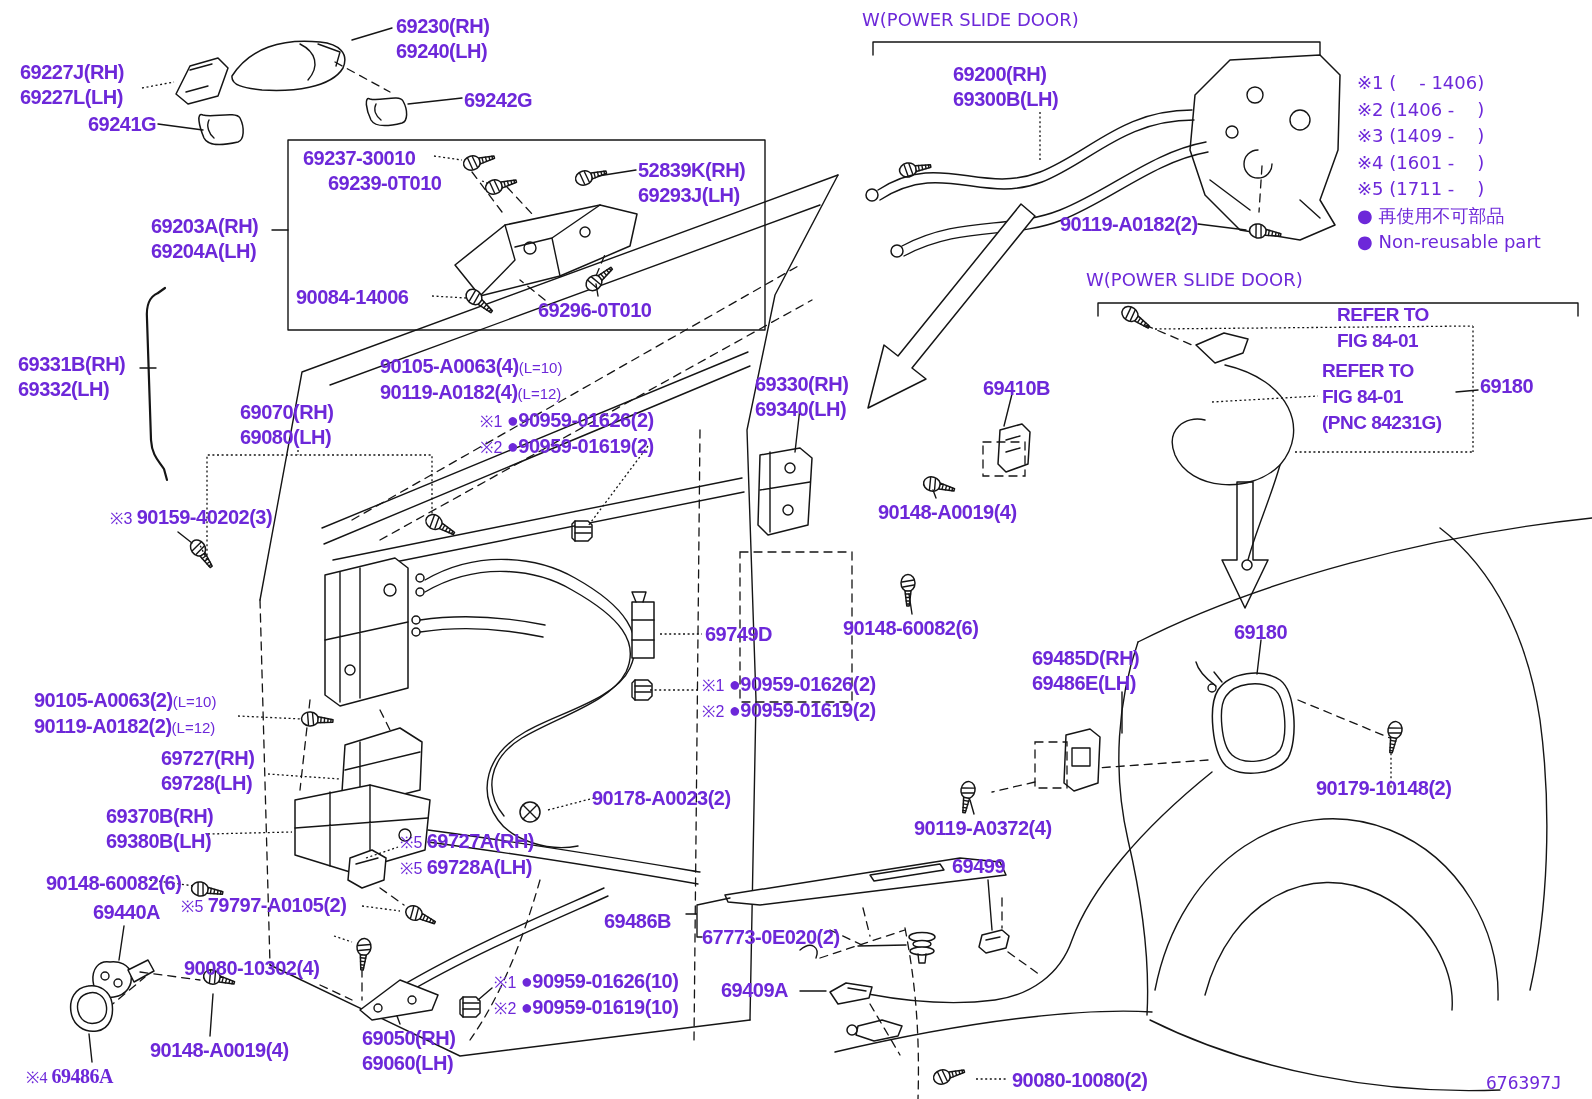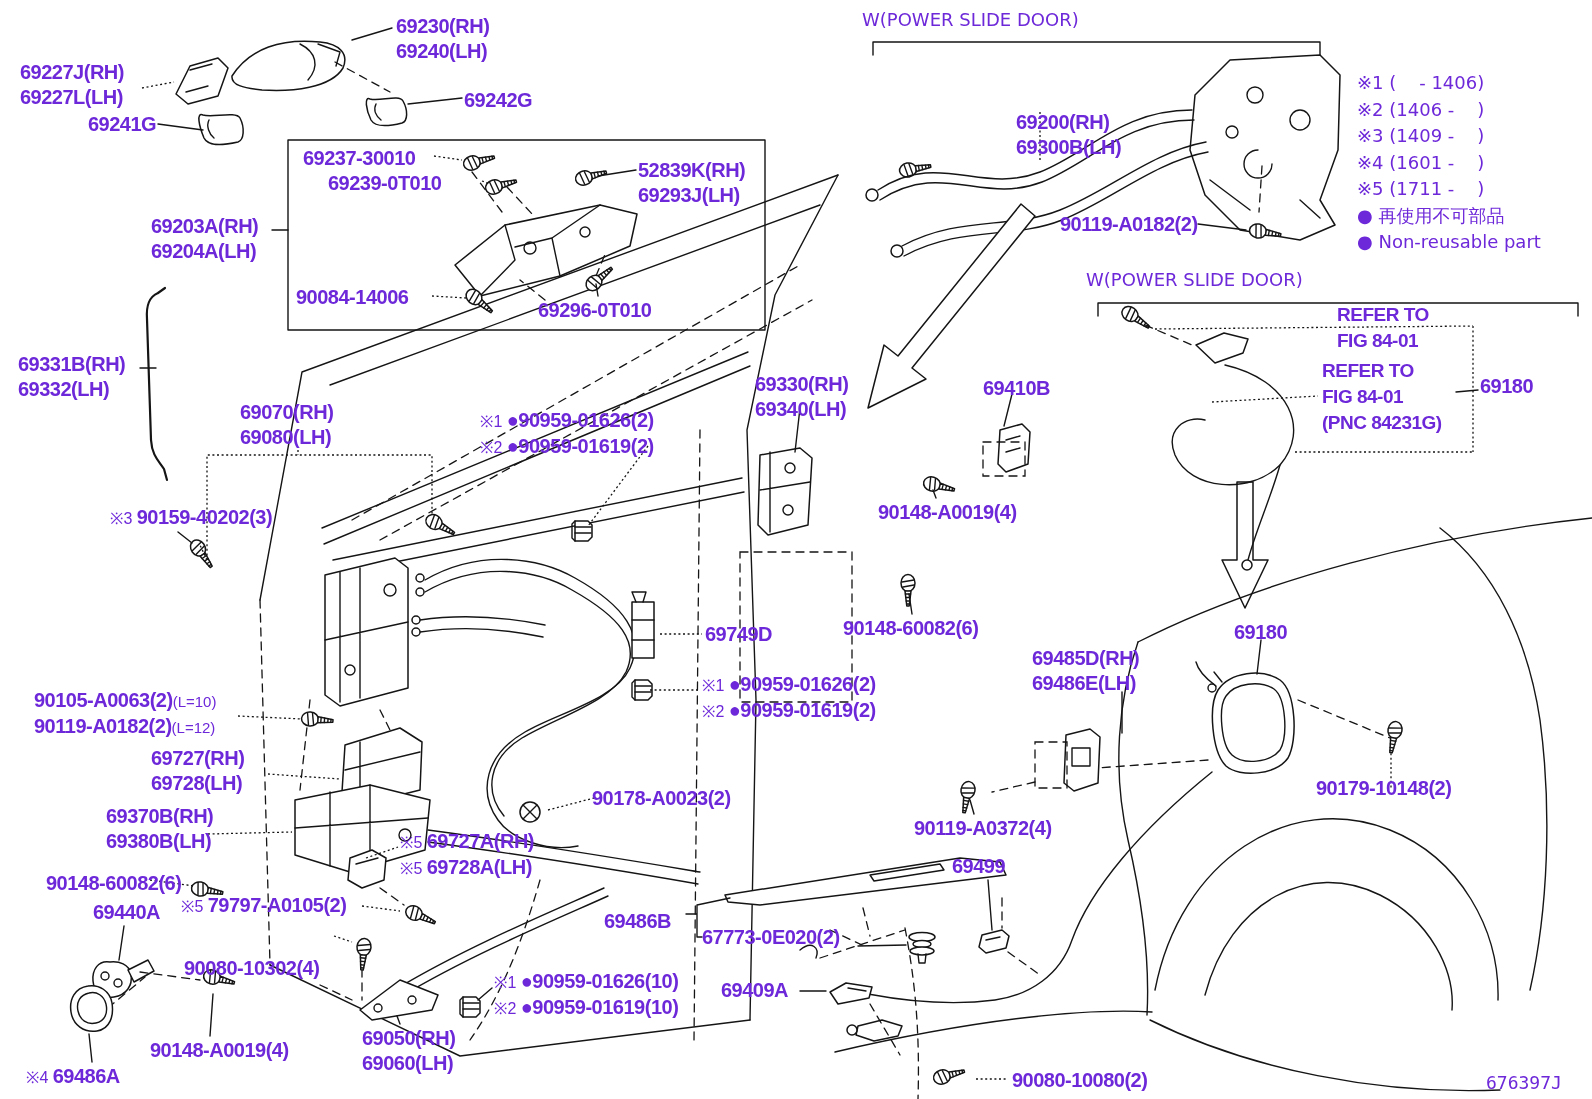"69200(RH)" div.label { left: 1016px -> 953px; margin-top: 48px -> none }
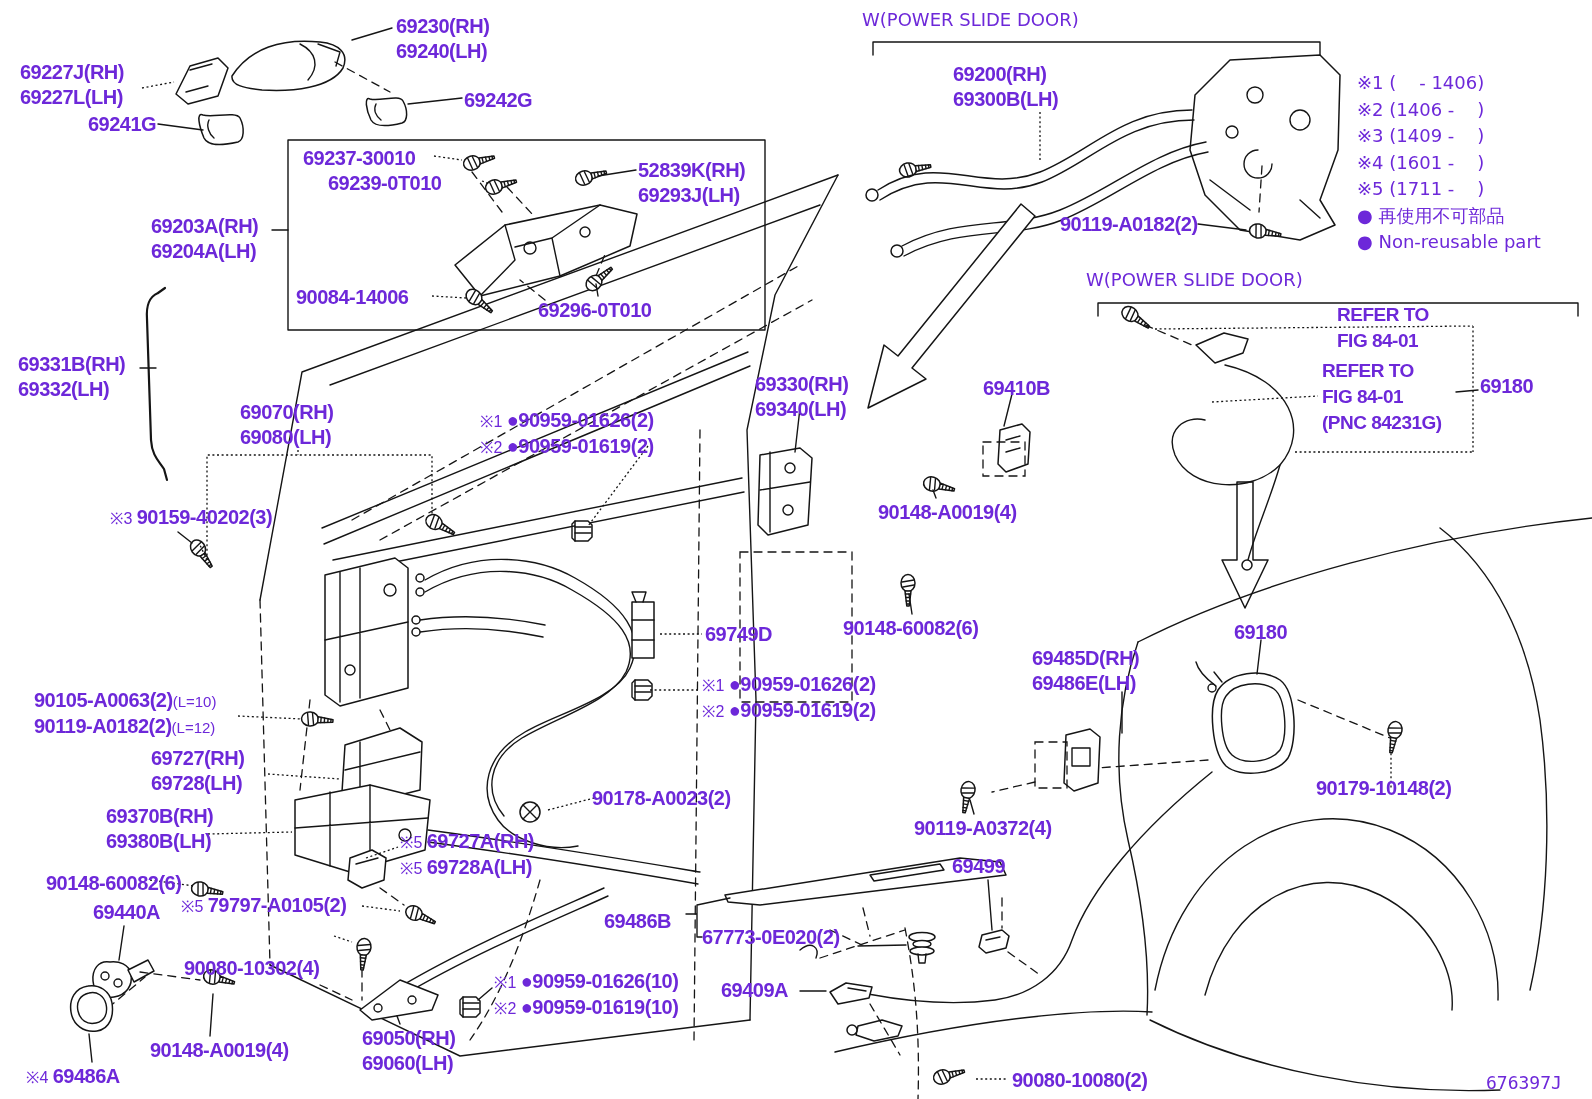"90105-A0063(4)(L=10)" div.label { html: none -> <div><div><span>90105-A0063(4)</span><span>(L=10)</span></div><div><span>90119-A0182(4)</span><span>(L=12)</span></div></div> }
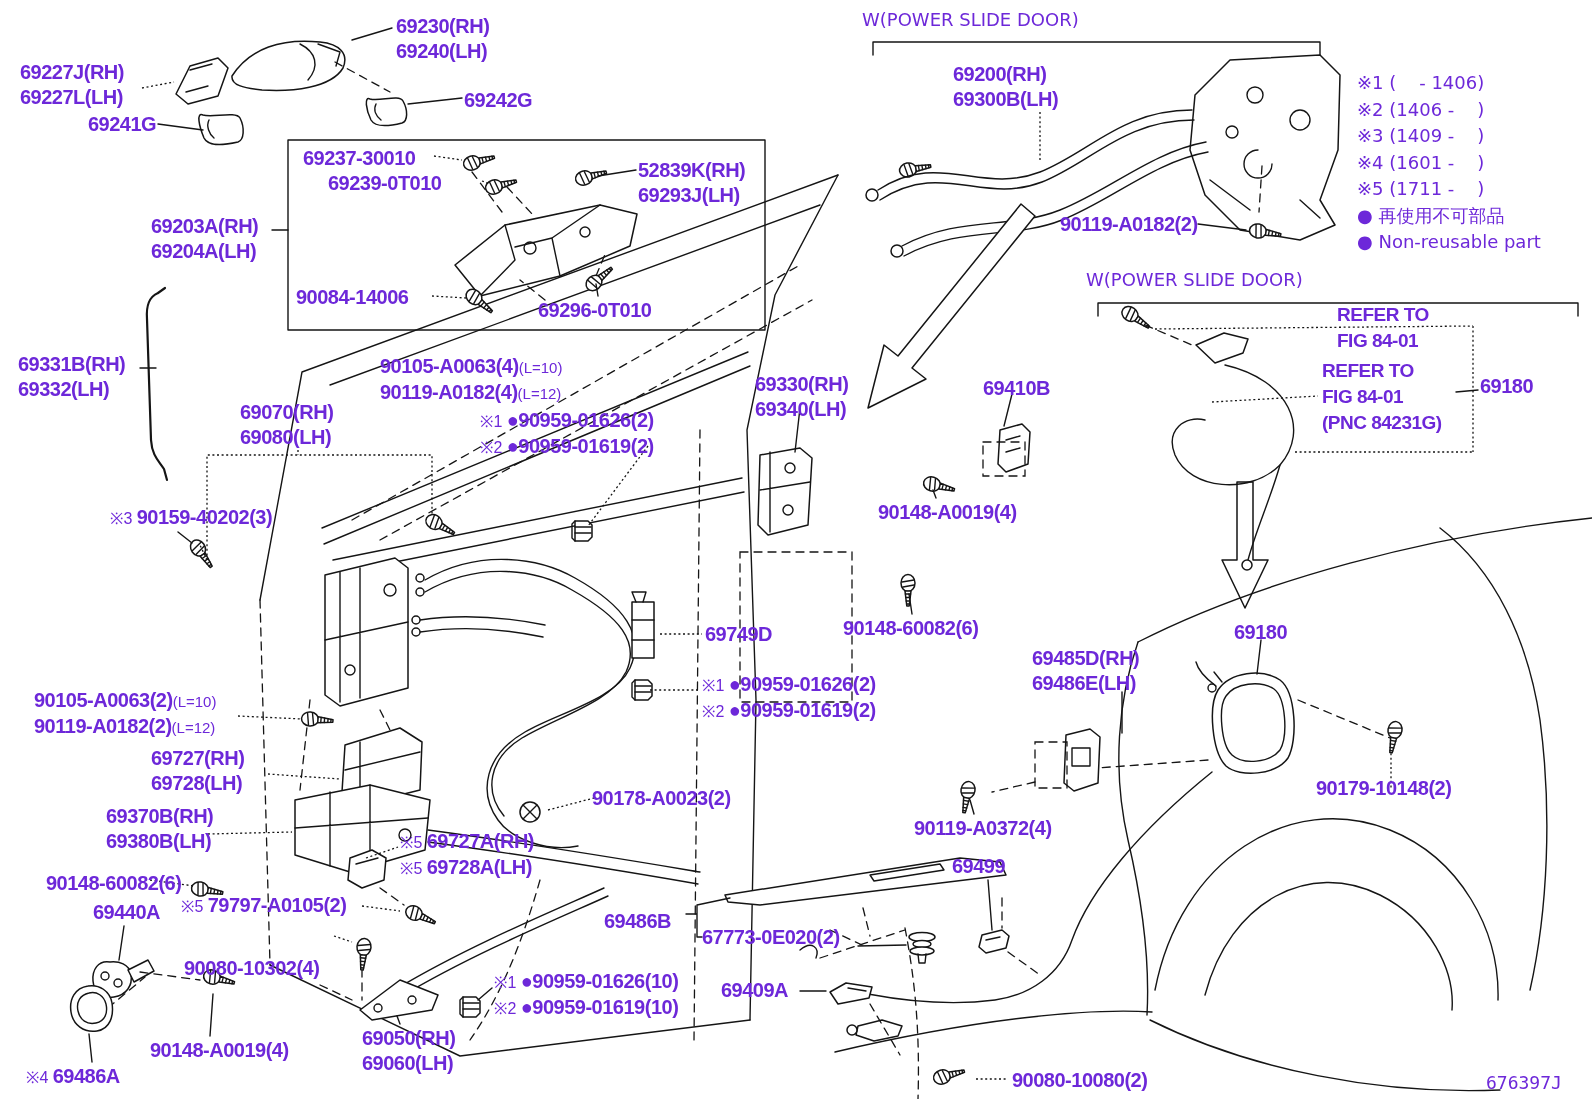"69727(RH)" div.label { left: 151px -> 161px }
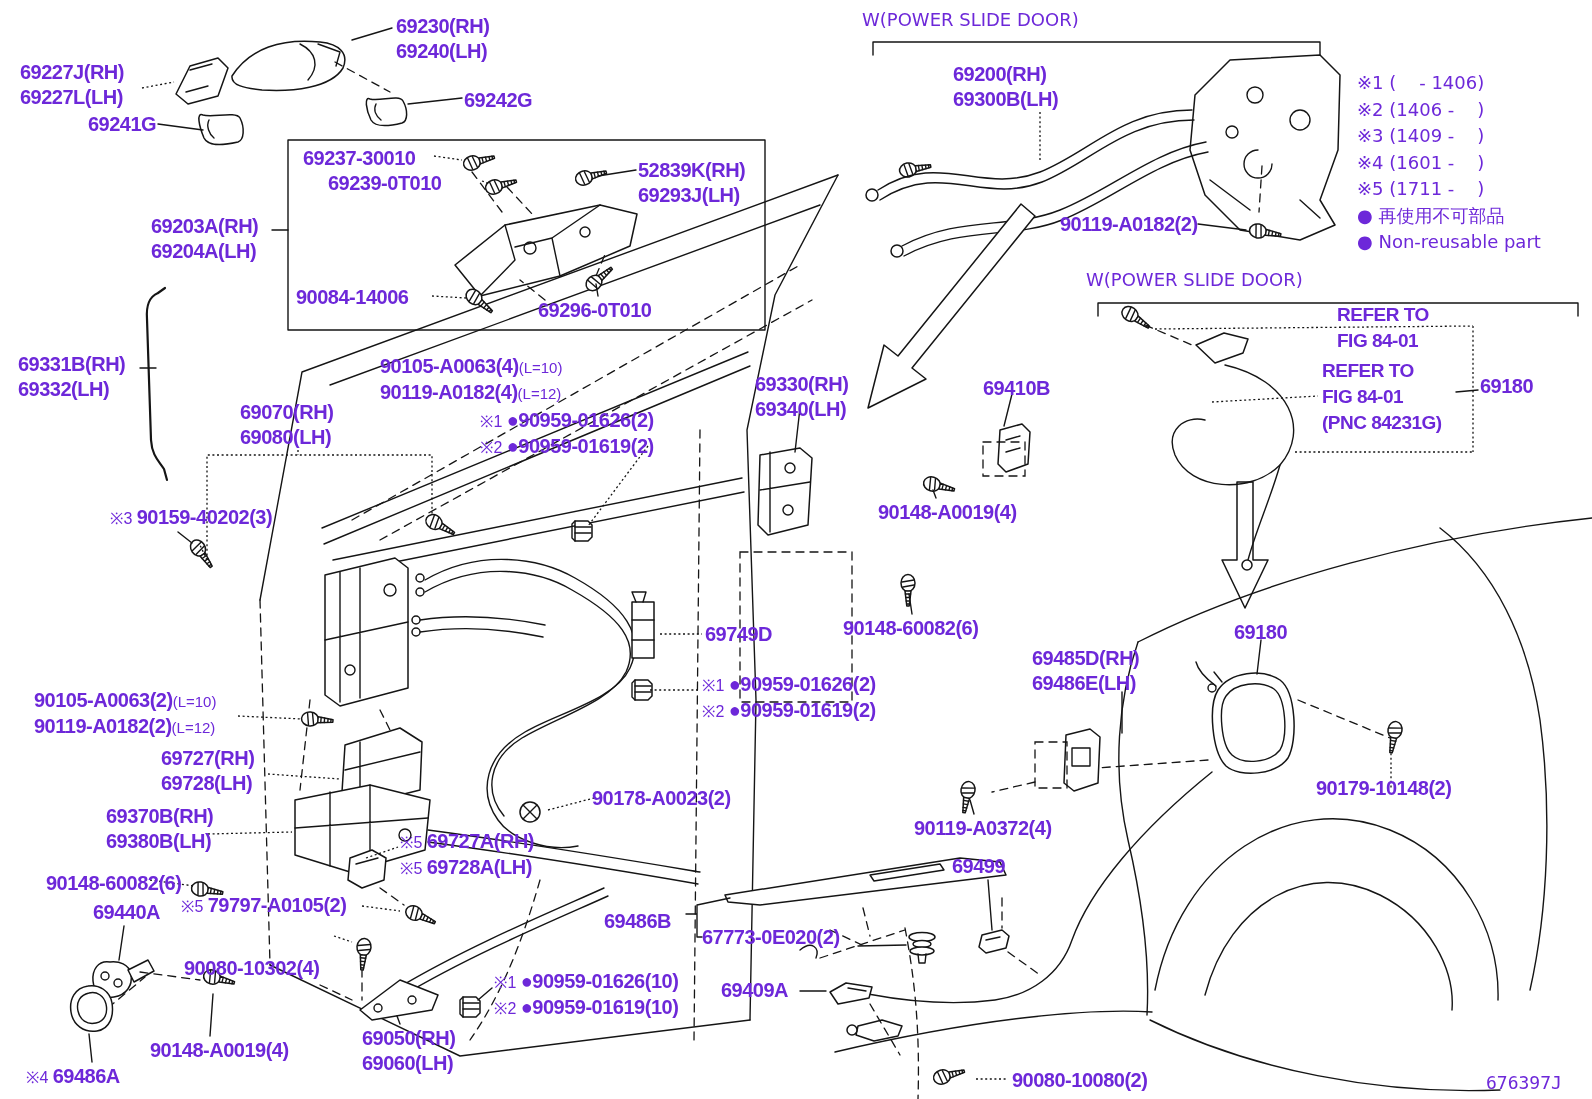"※4 69486A" div.label { font-family: none -> Liberation Serif, serif }
